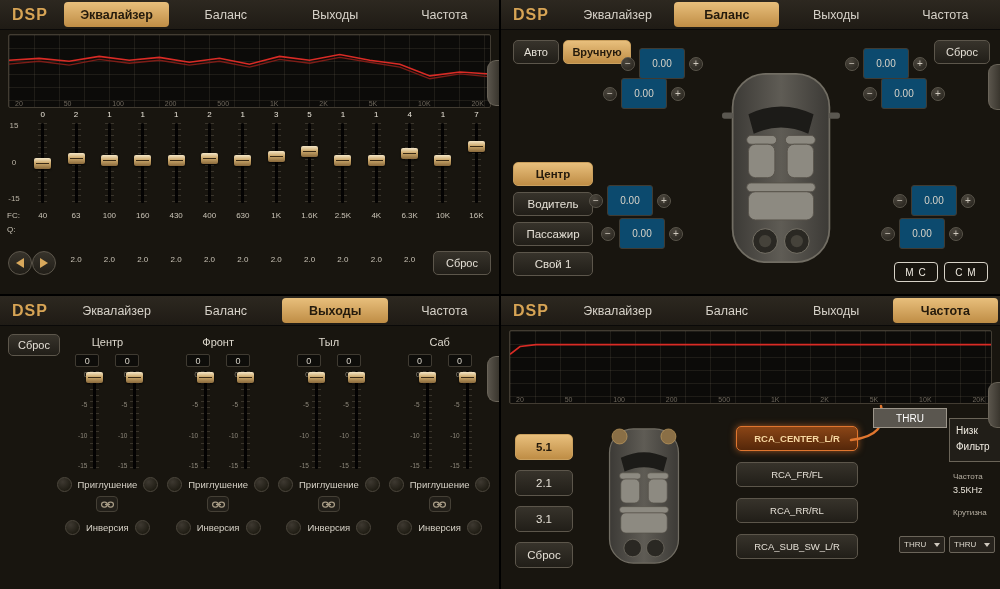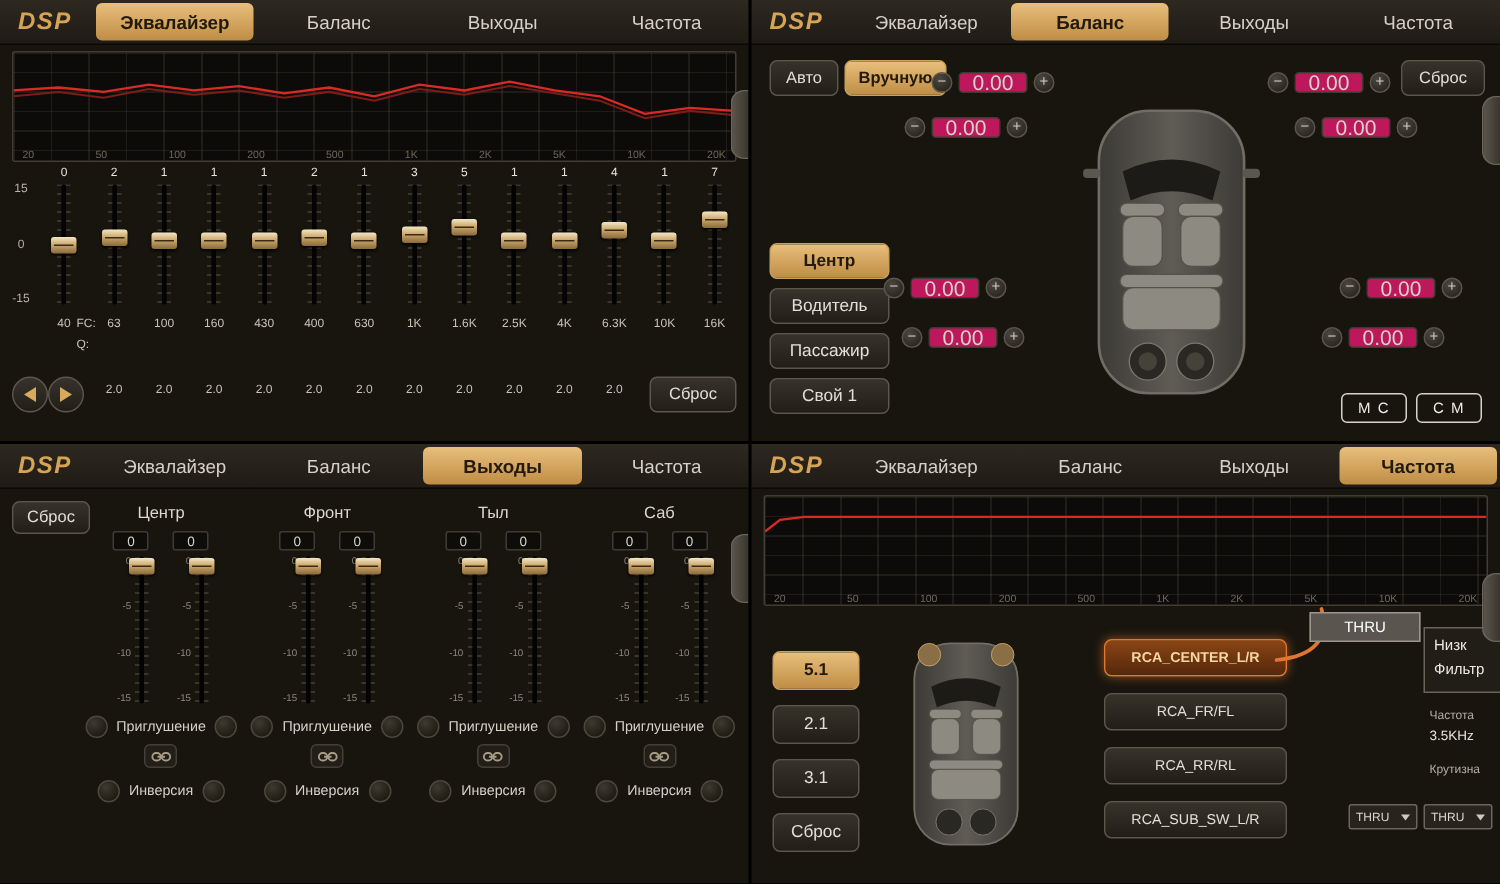"DSP" .logo { font-style: italic -> none }
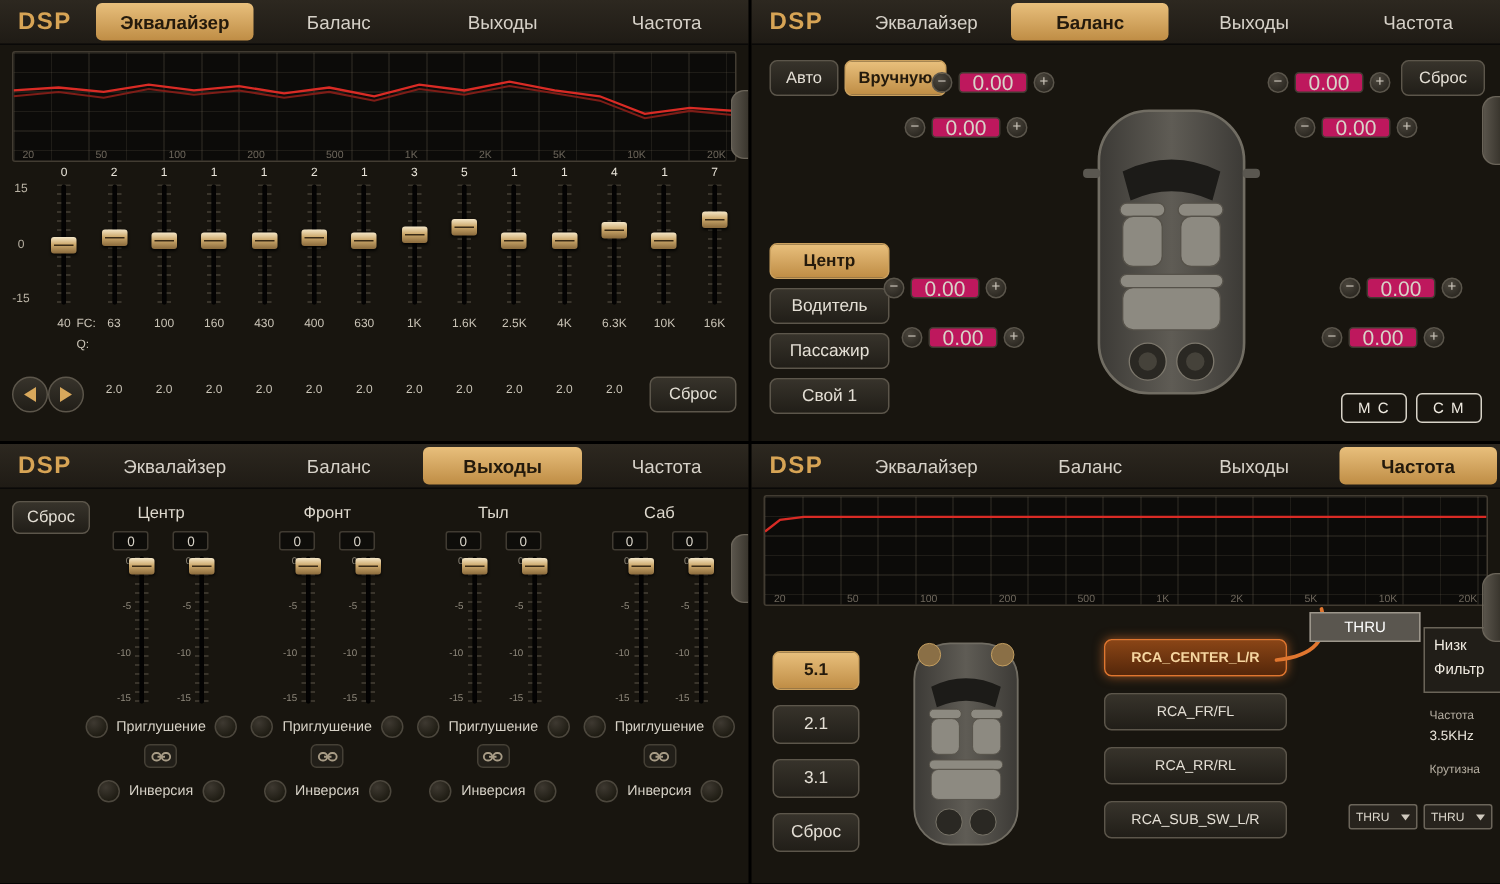"0.00" .step-val { background: #be185d -> #0c4a6e; font-size: 14px -> 10px; height: 14px -> 31px }
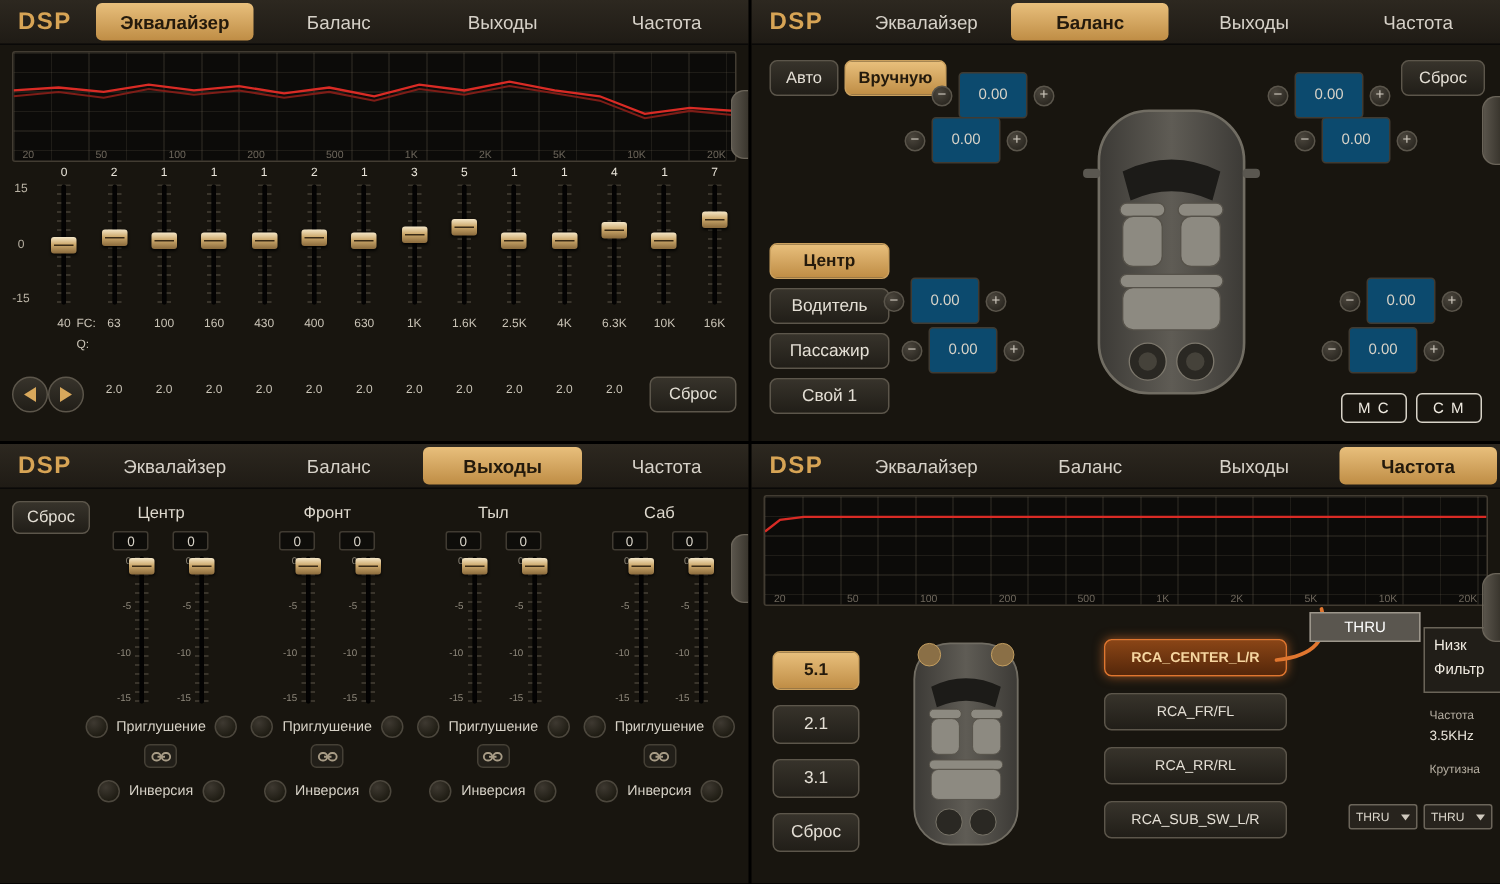"FC:" .fcq-label { margin-left: 44px -> none }
